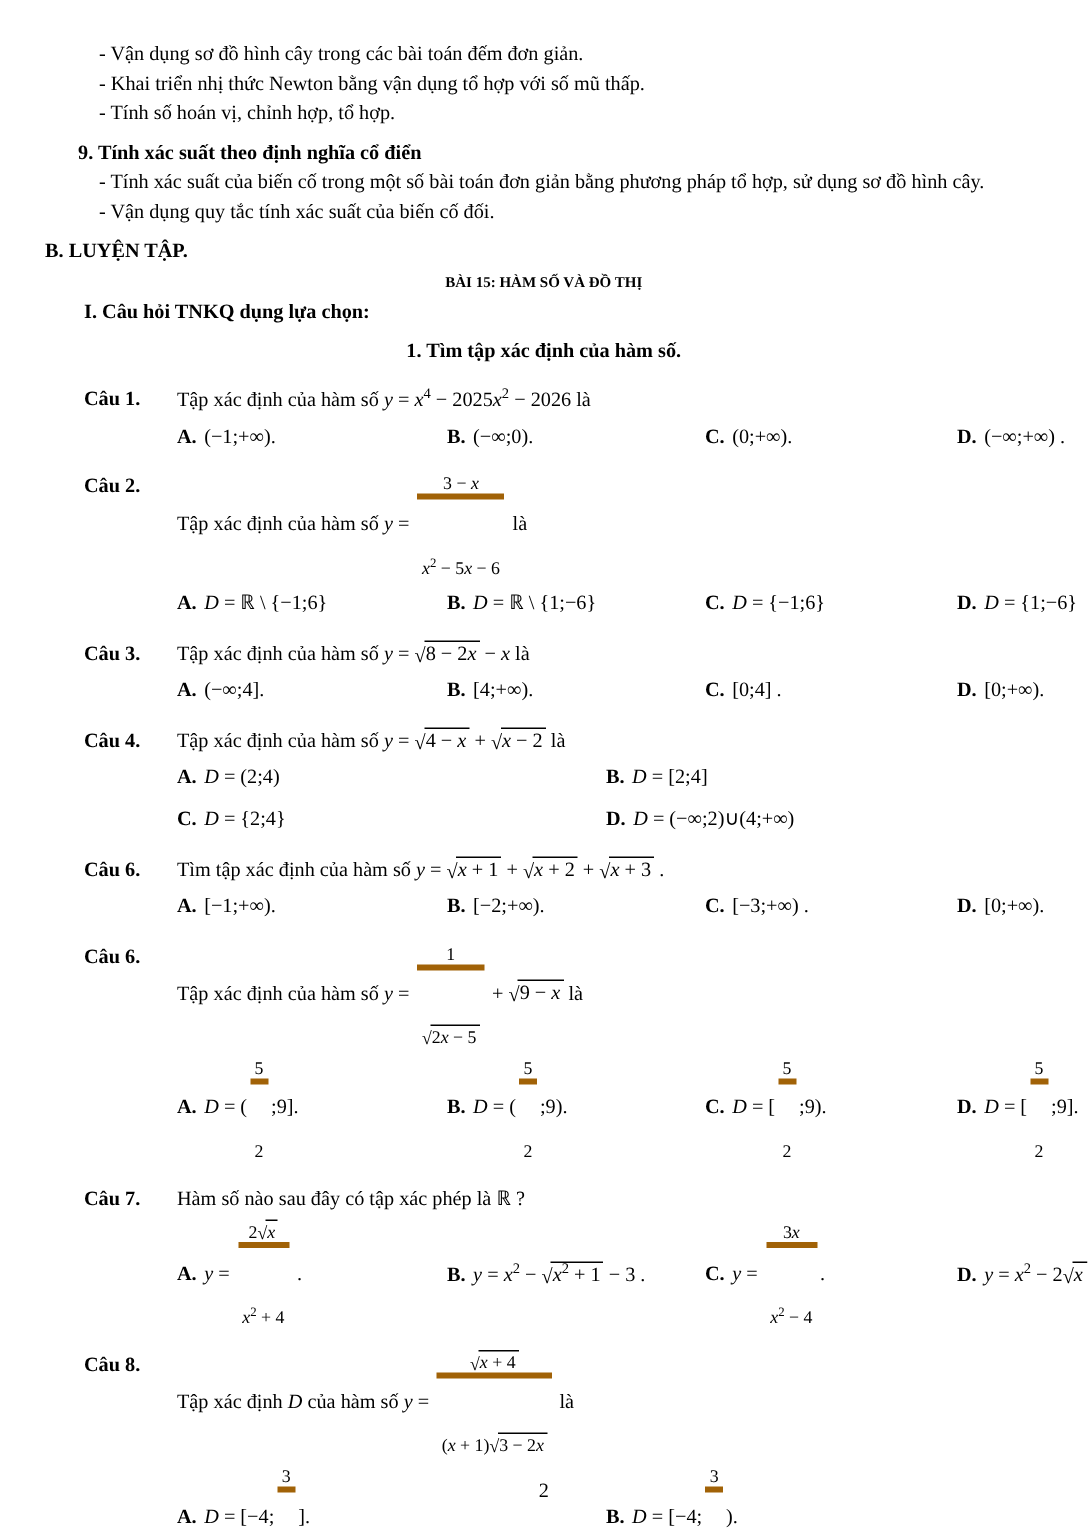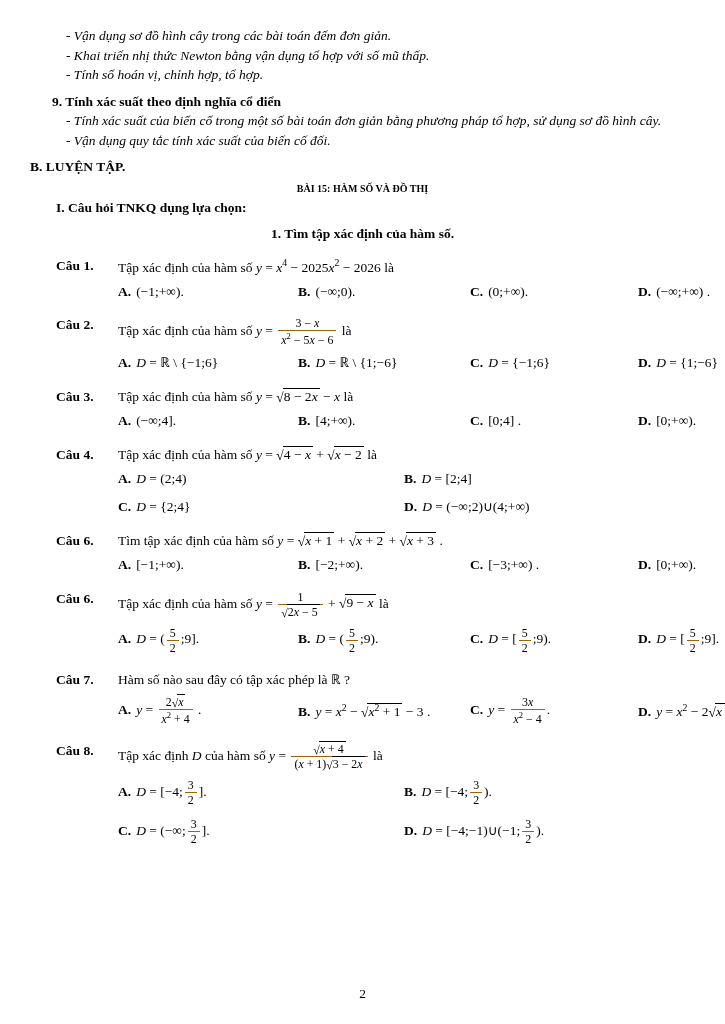"- Vận dụng sơ đồ" .bullet { font-style: italic -> none }
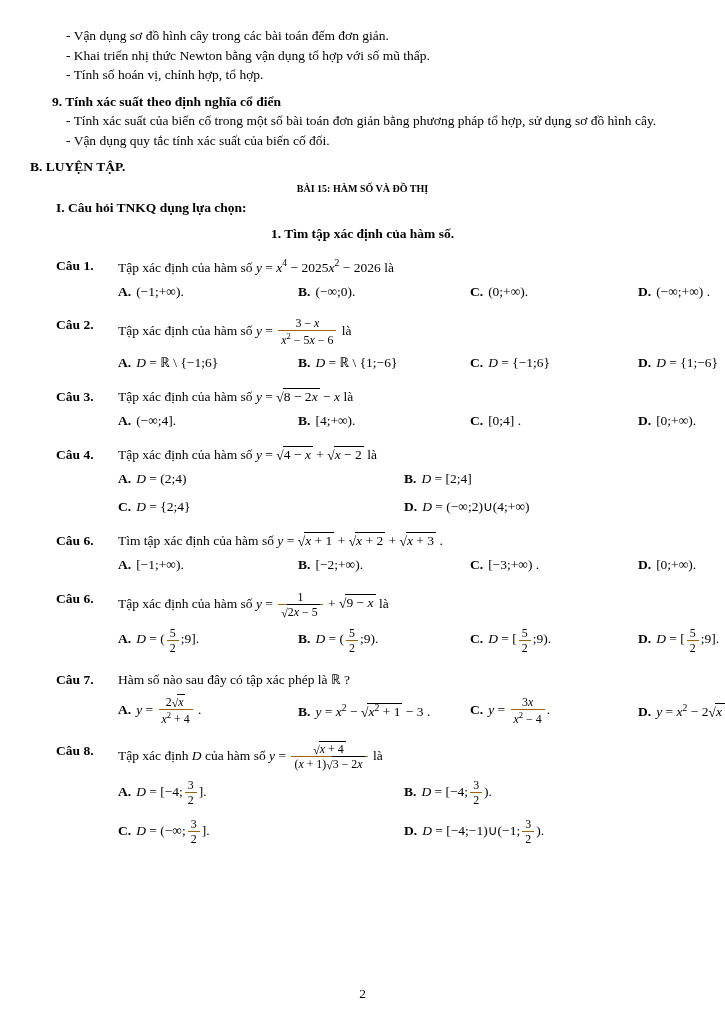"3 − x" .frac .fn { border-bottom: 1px solid #a16207 -> 4px solid #a16207 }
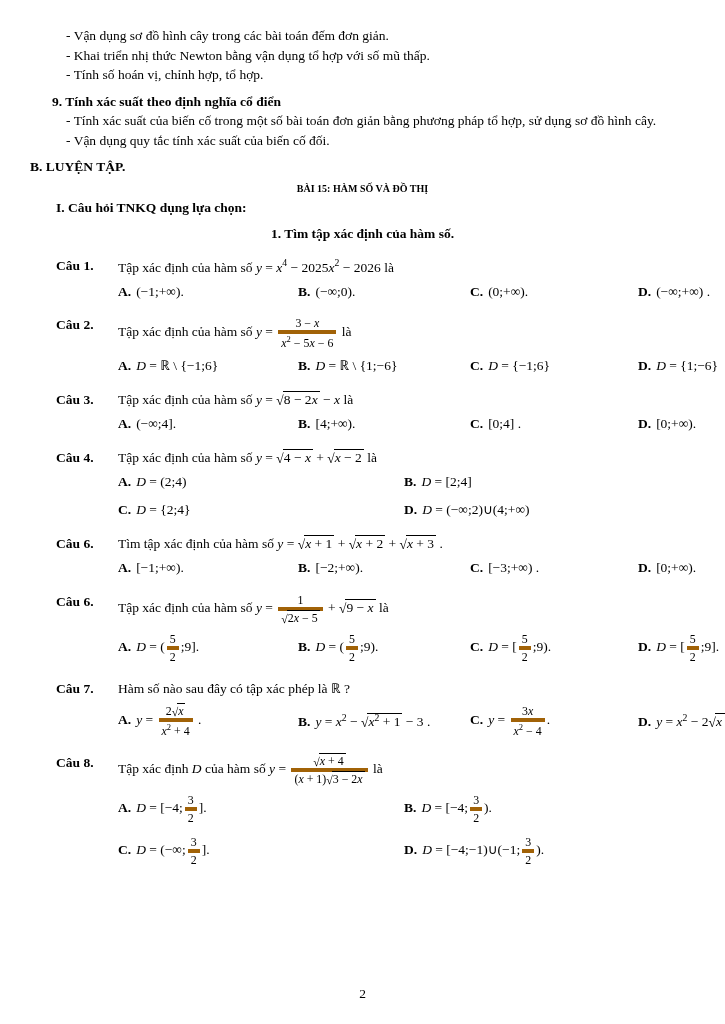"x2 − 5x − 6" .frac .fd { margin-top: none -> 37px }
